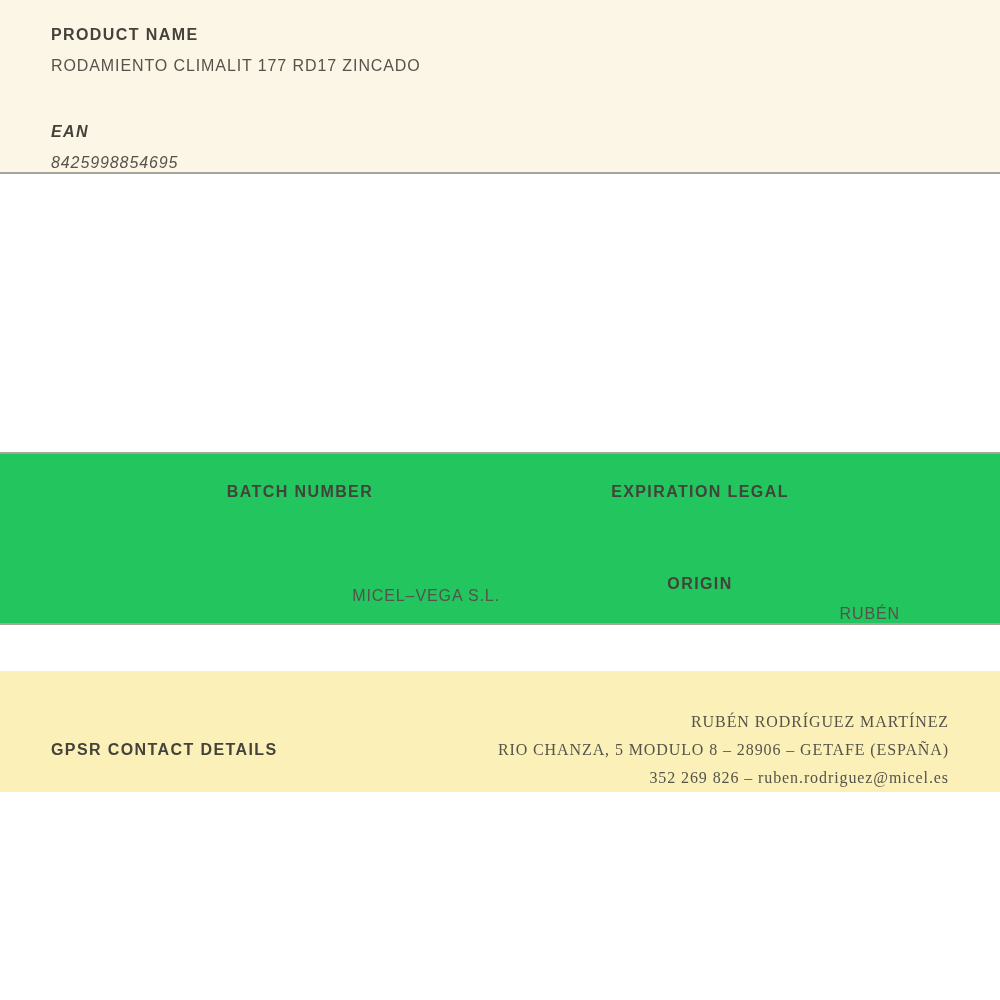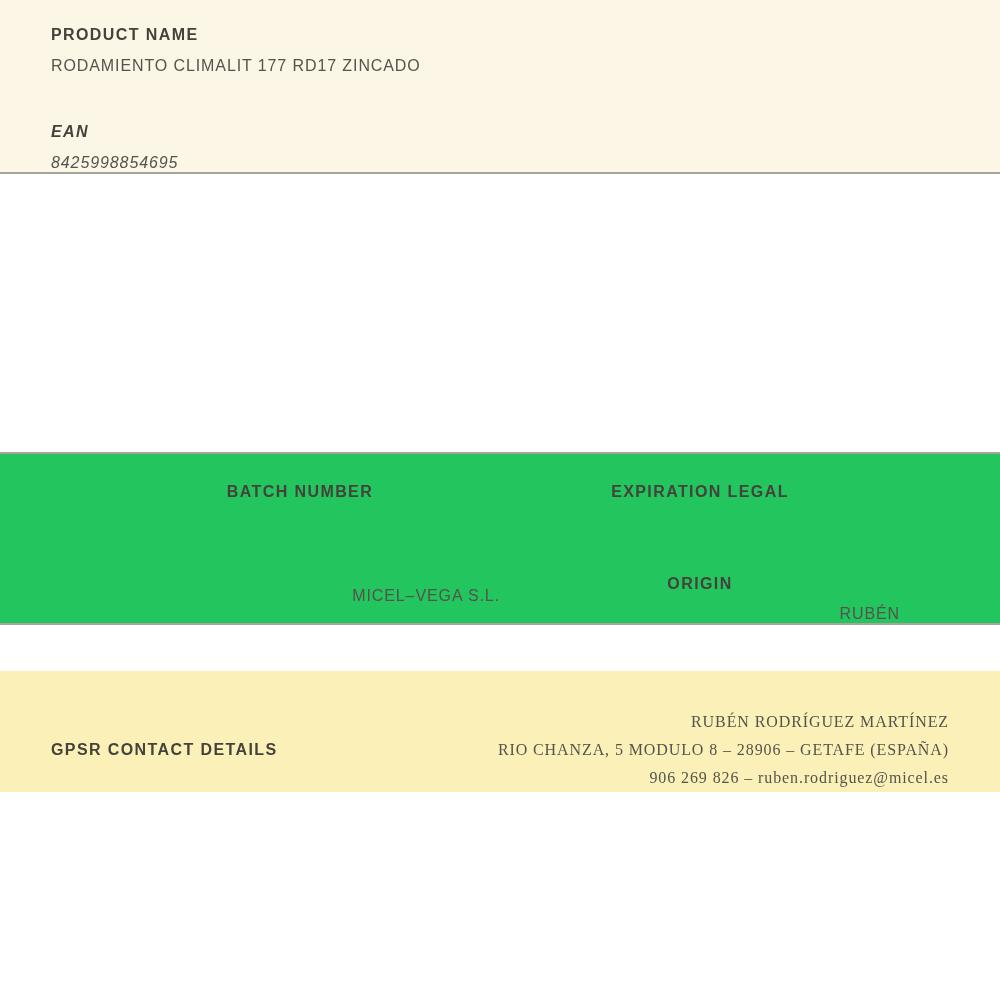"906 269 826 – ruben.rodriguez@micel.es" div.field-value { text: 906 269 826 -> 352 269 826 }
